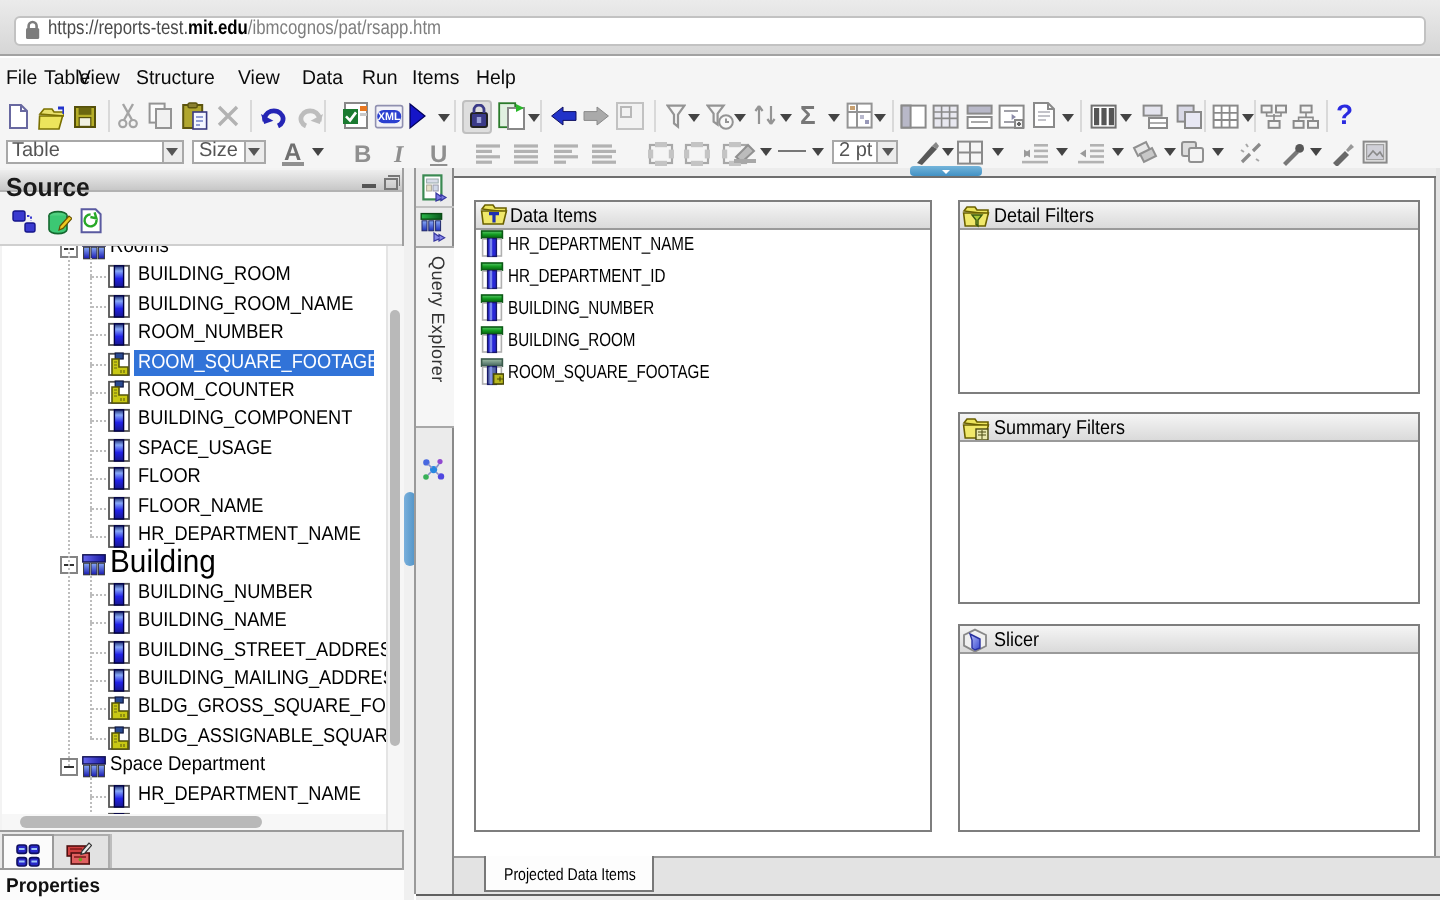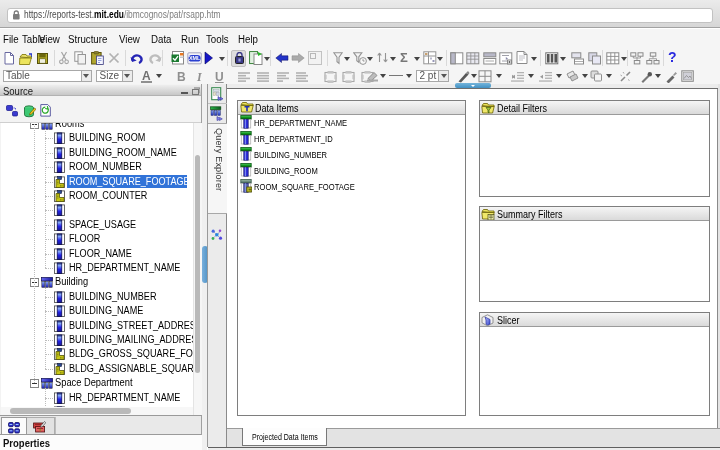"Tools" span.t { text: Tools -> Items }
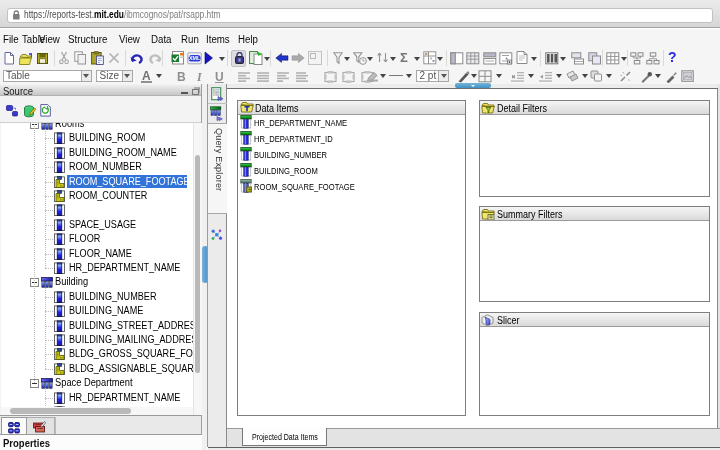"Source" div.a { font-size: 10px -> 13px; font-weight: normal -> bold }
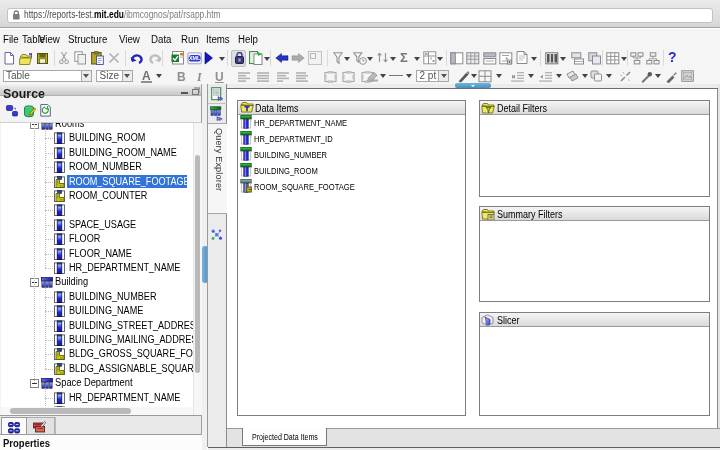"BUILDING_COMPONENT" div.a { html: none -> <div><span>BUILDING_COMPONENT</span></div> }
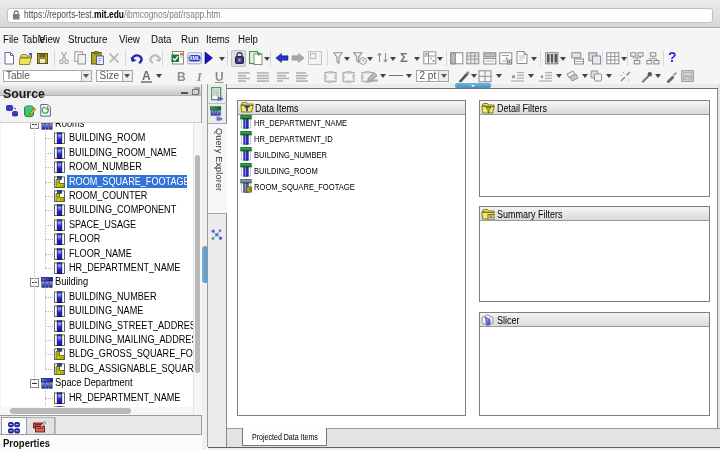"Building" div.a { font-size: 10px -> 16px }
